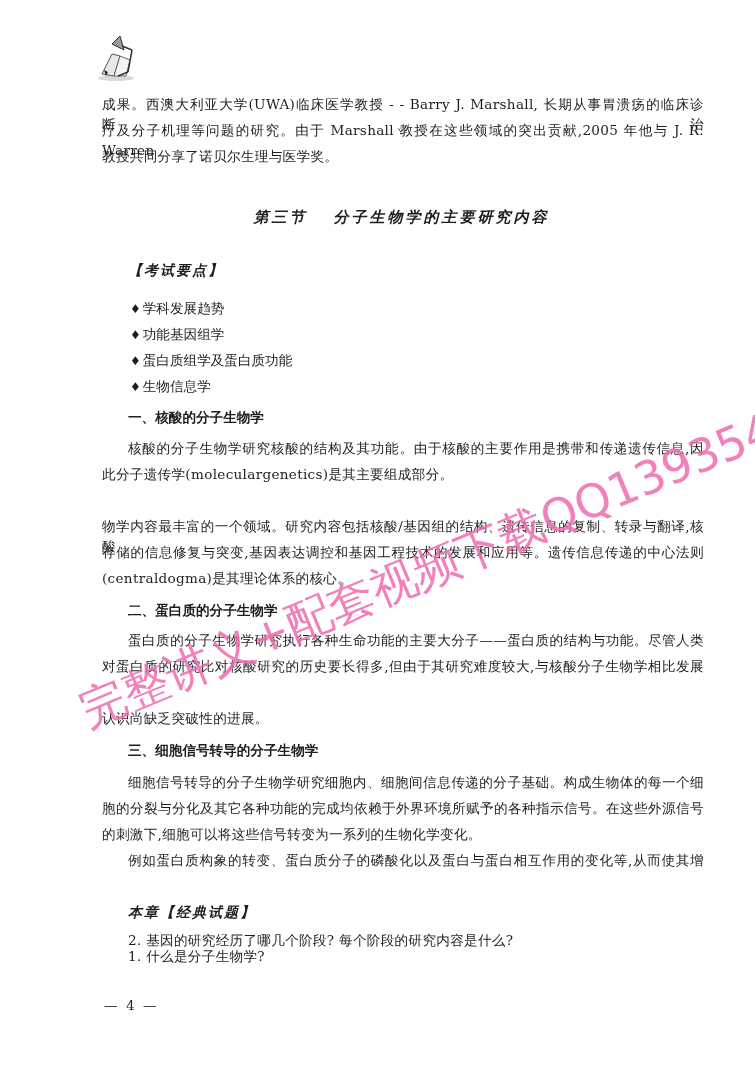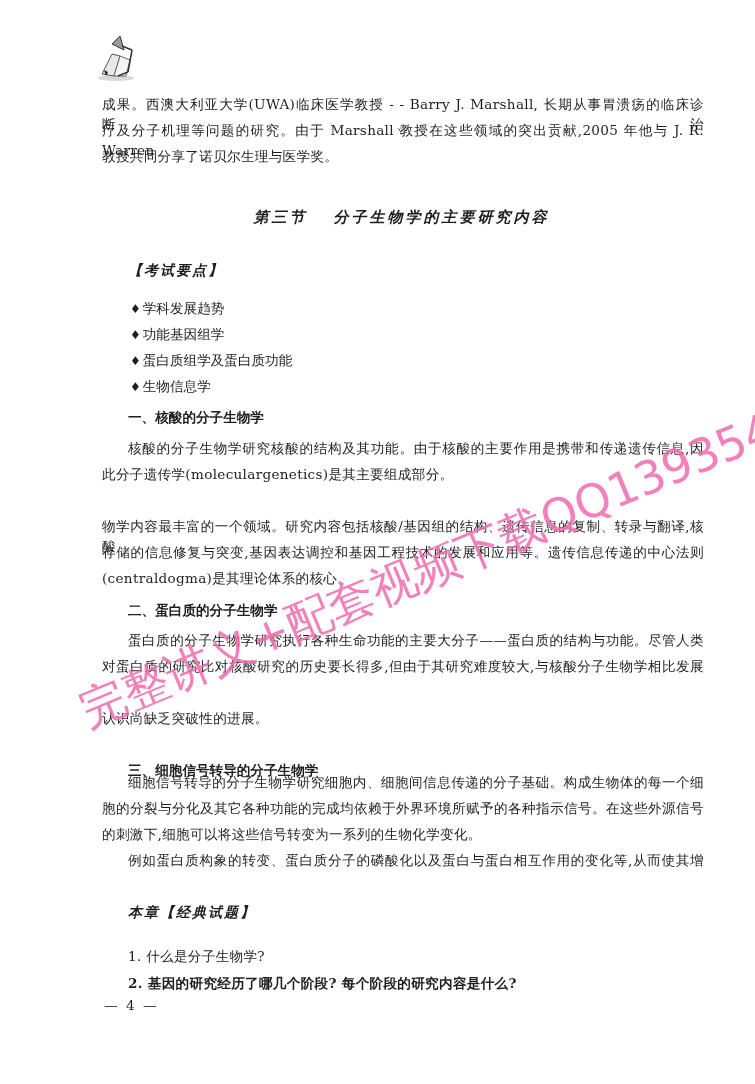"三、细胞信号转导的分子生物学" div.h-sub { top: 760px -> 740px }
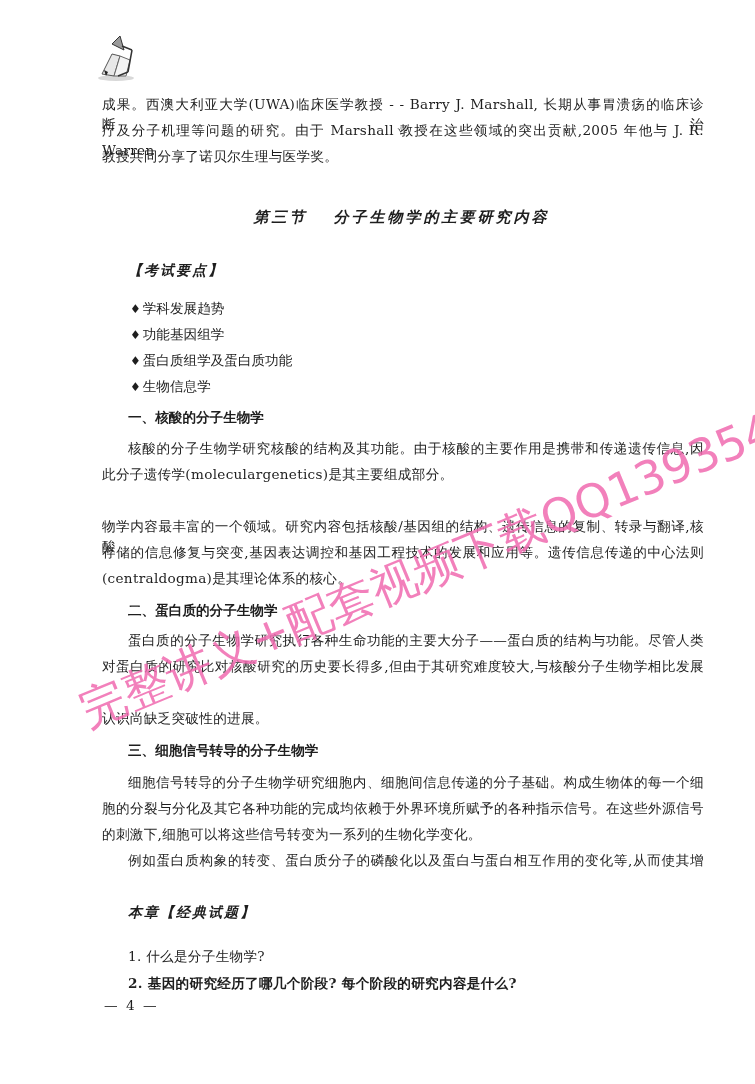"2. 基因的研究经历了哪几个阶段? 每个阶段的研究内容是什么?" div.line { font-weight: bold -> none; top: 973px -> 930px }
